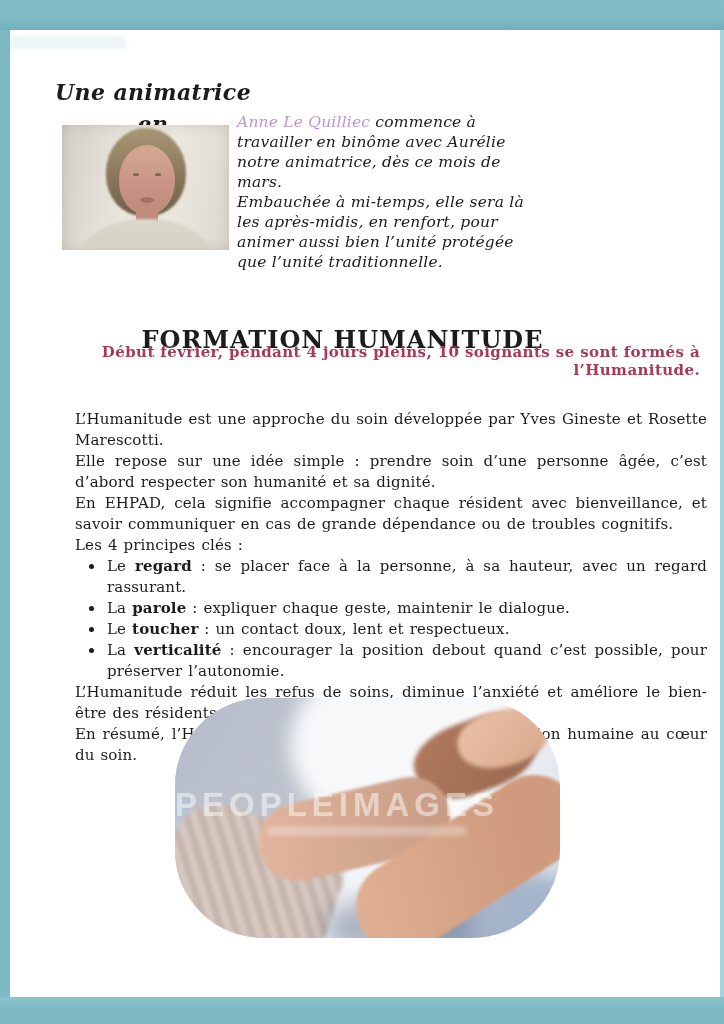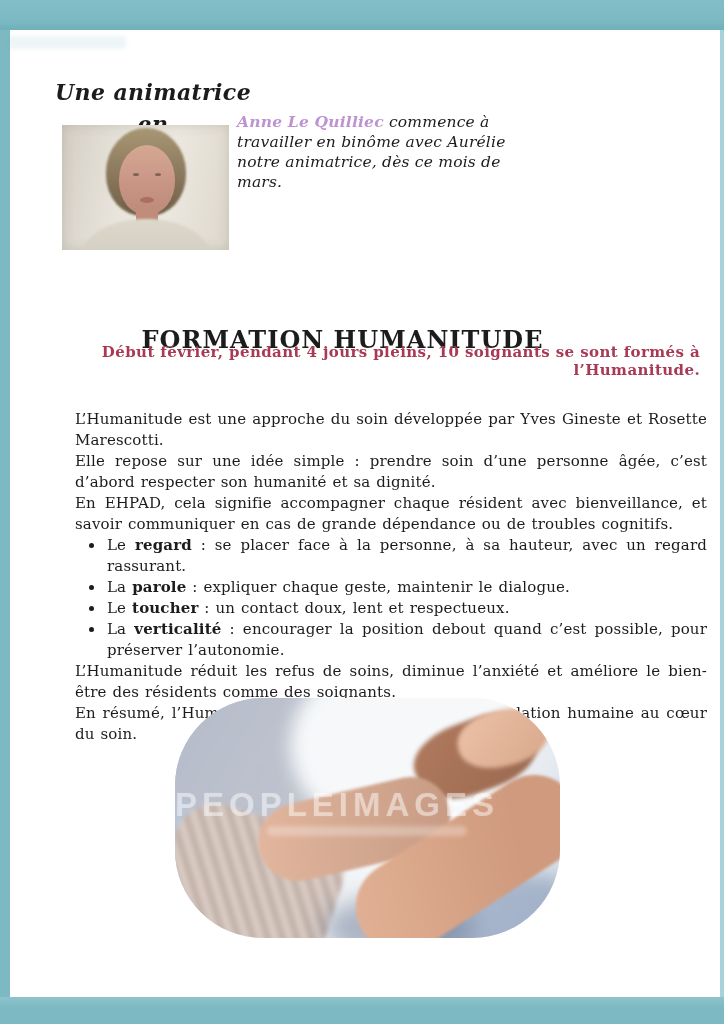"Anne Le Quilliec" .intro .person-name { font-weight: bold -> normal }
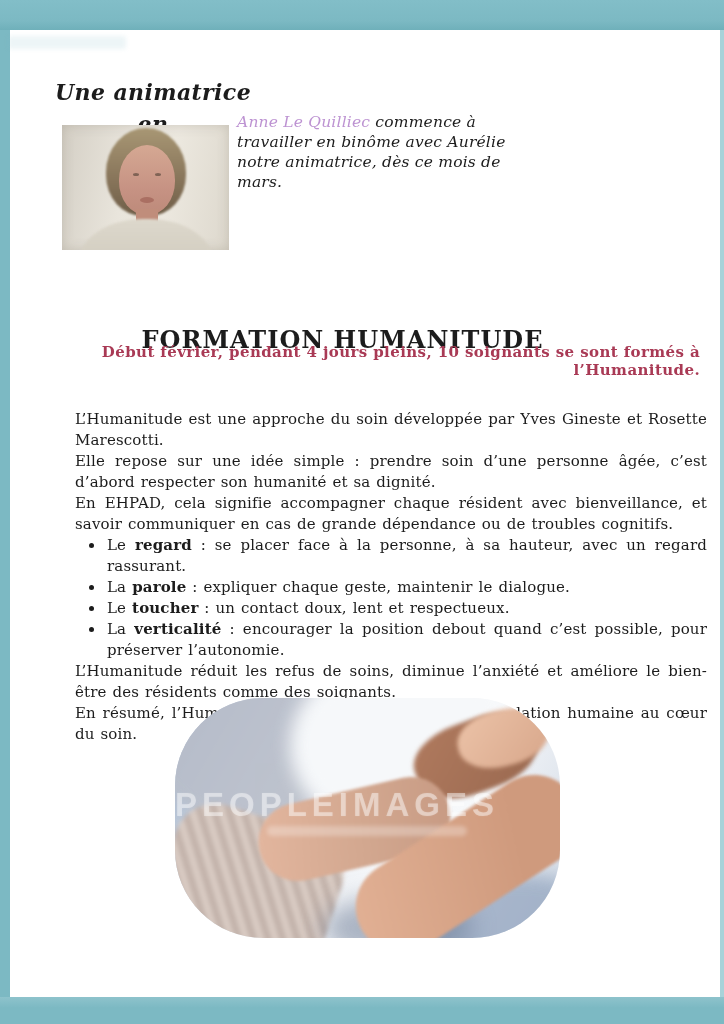"Embauchée à mi-temps, elle sera" p { html: none -> <p>Embauchée à mi-temps, elle sera là les après-midis, en renfort, pour animer aussi bien l’unité protégée que l’unité traditionnelle.</p> }
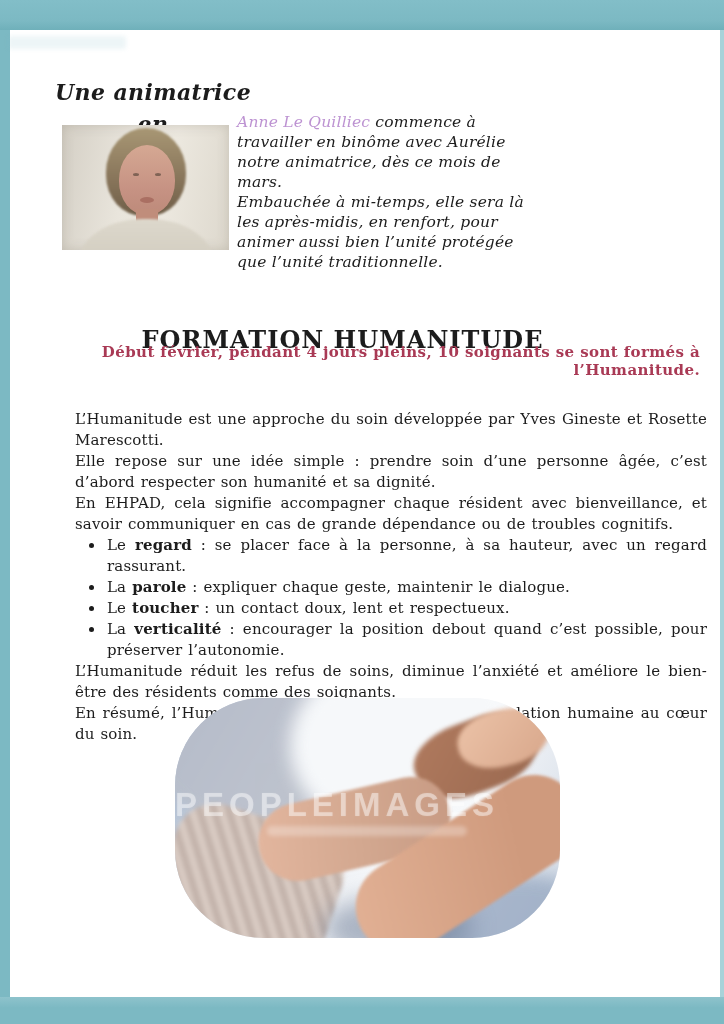"Les 4 principes clés :" p { html: none -> <p>Les 4 principes clés :</p> }
